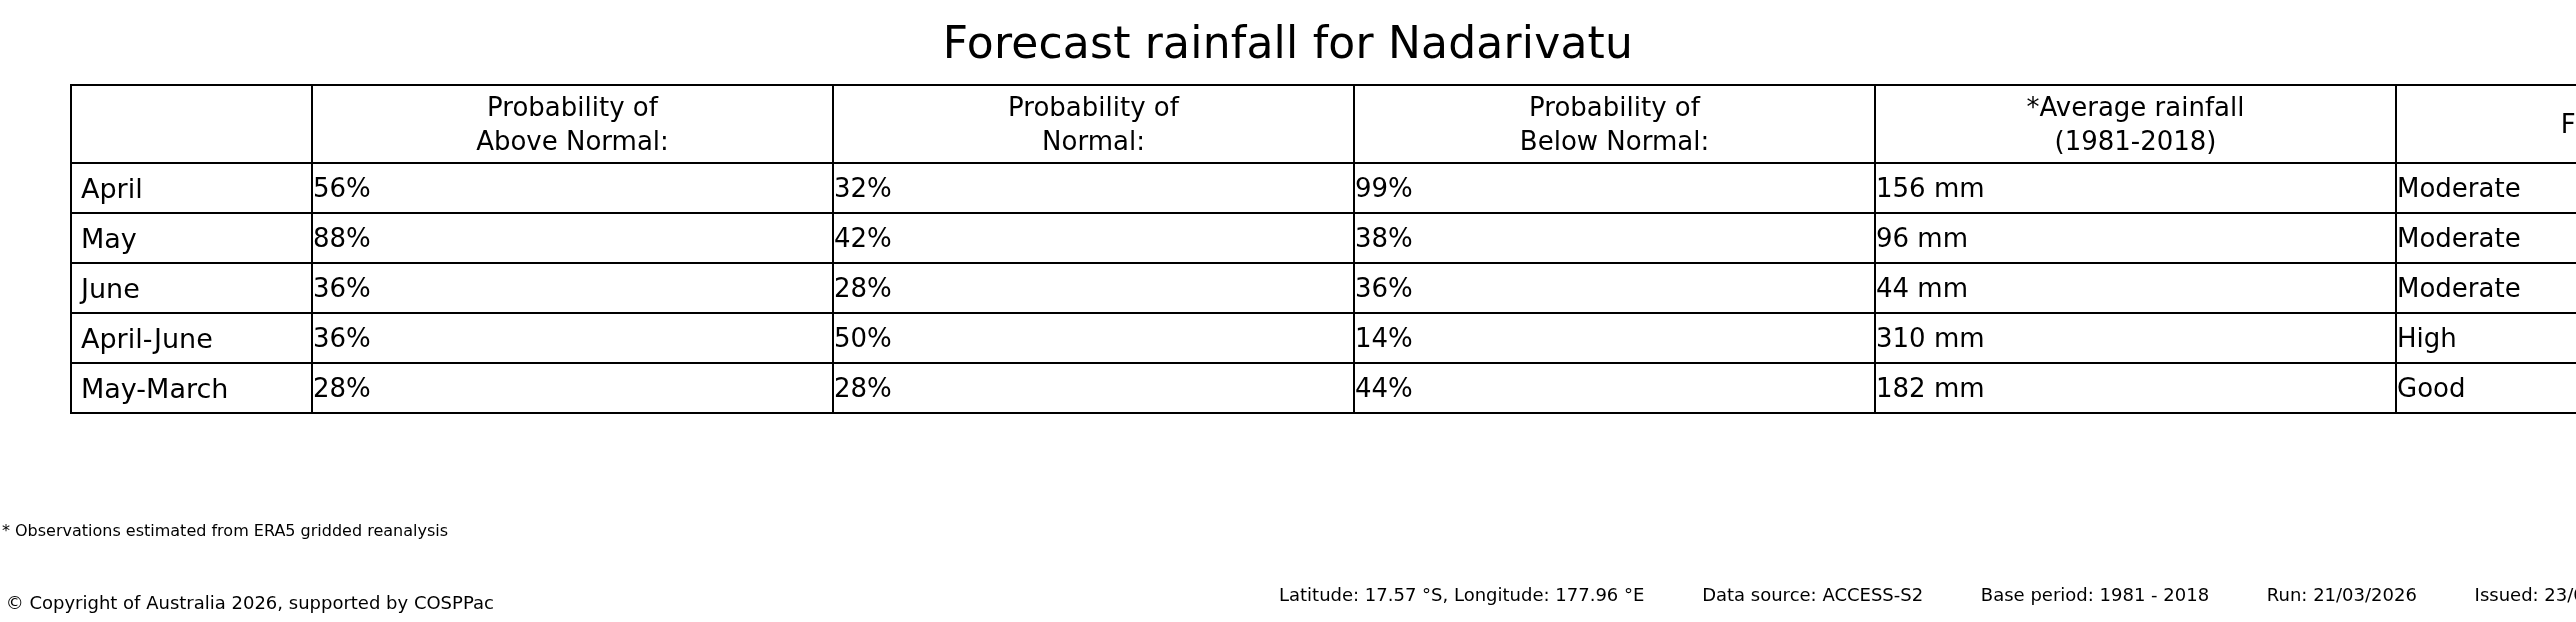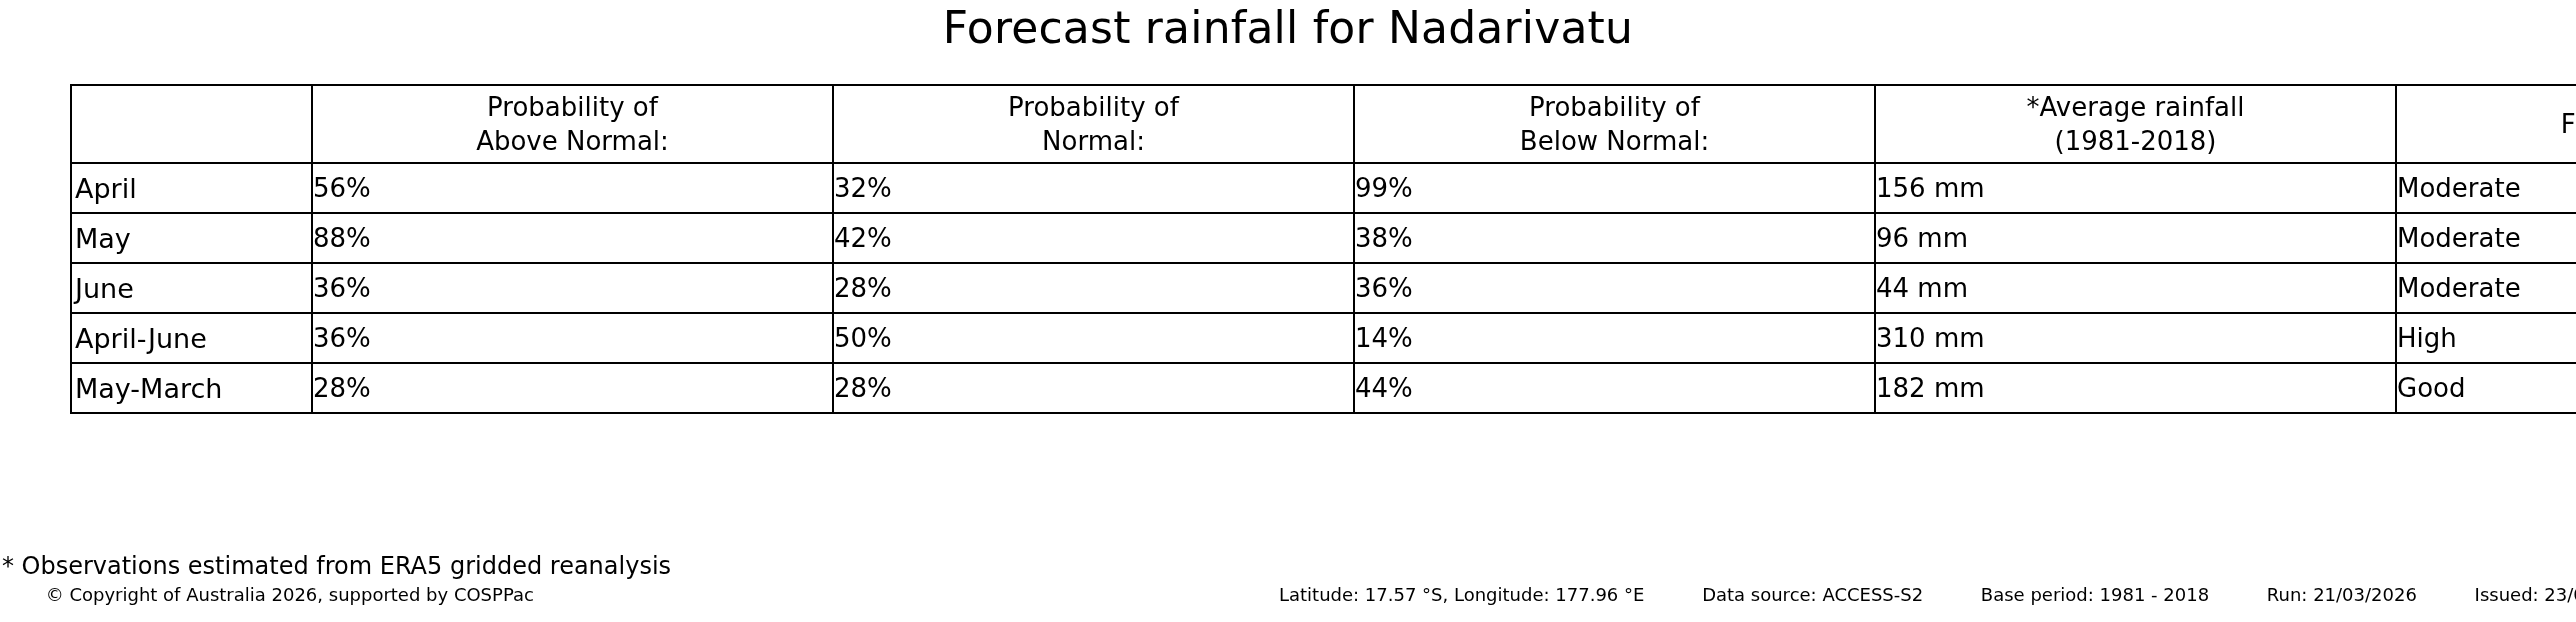"Forecast rainfall for Nadarivatu" .page-title { margin: 0 -> 15px }
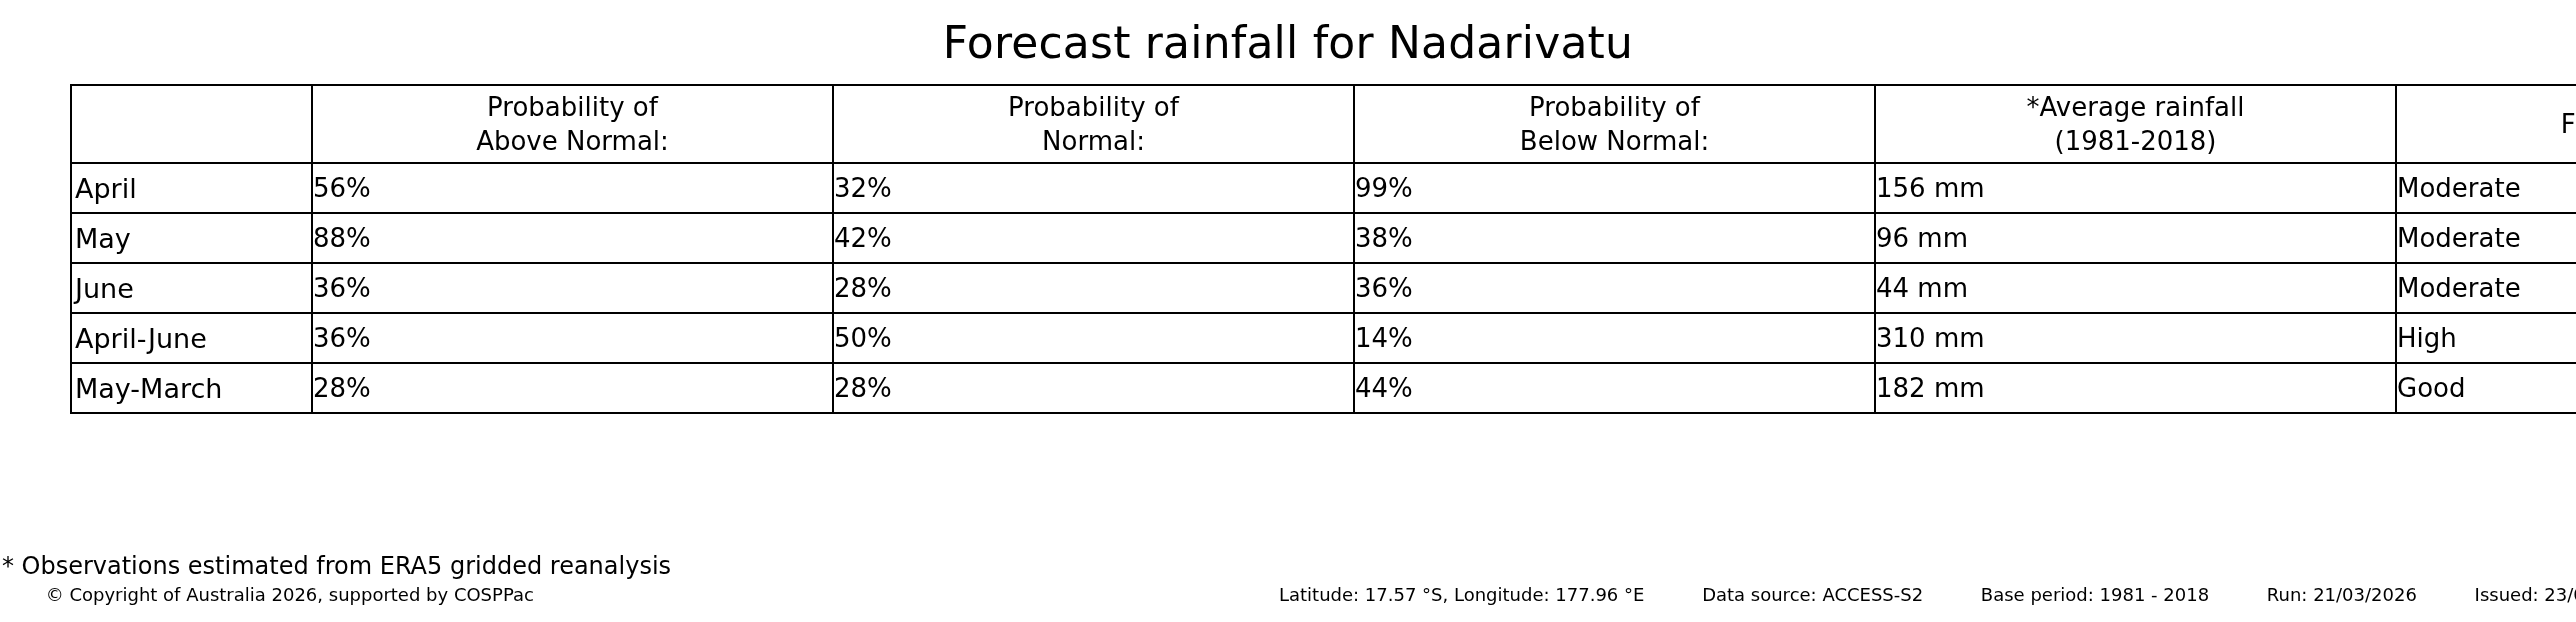"April" tbody td.month-cell { padding-left: 3px -> 9px }
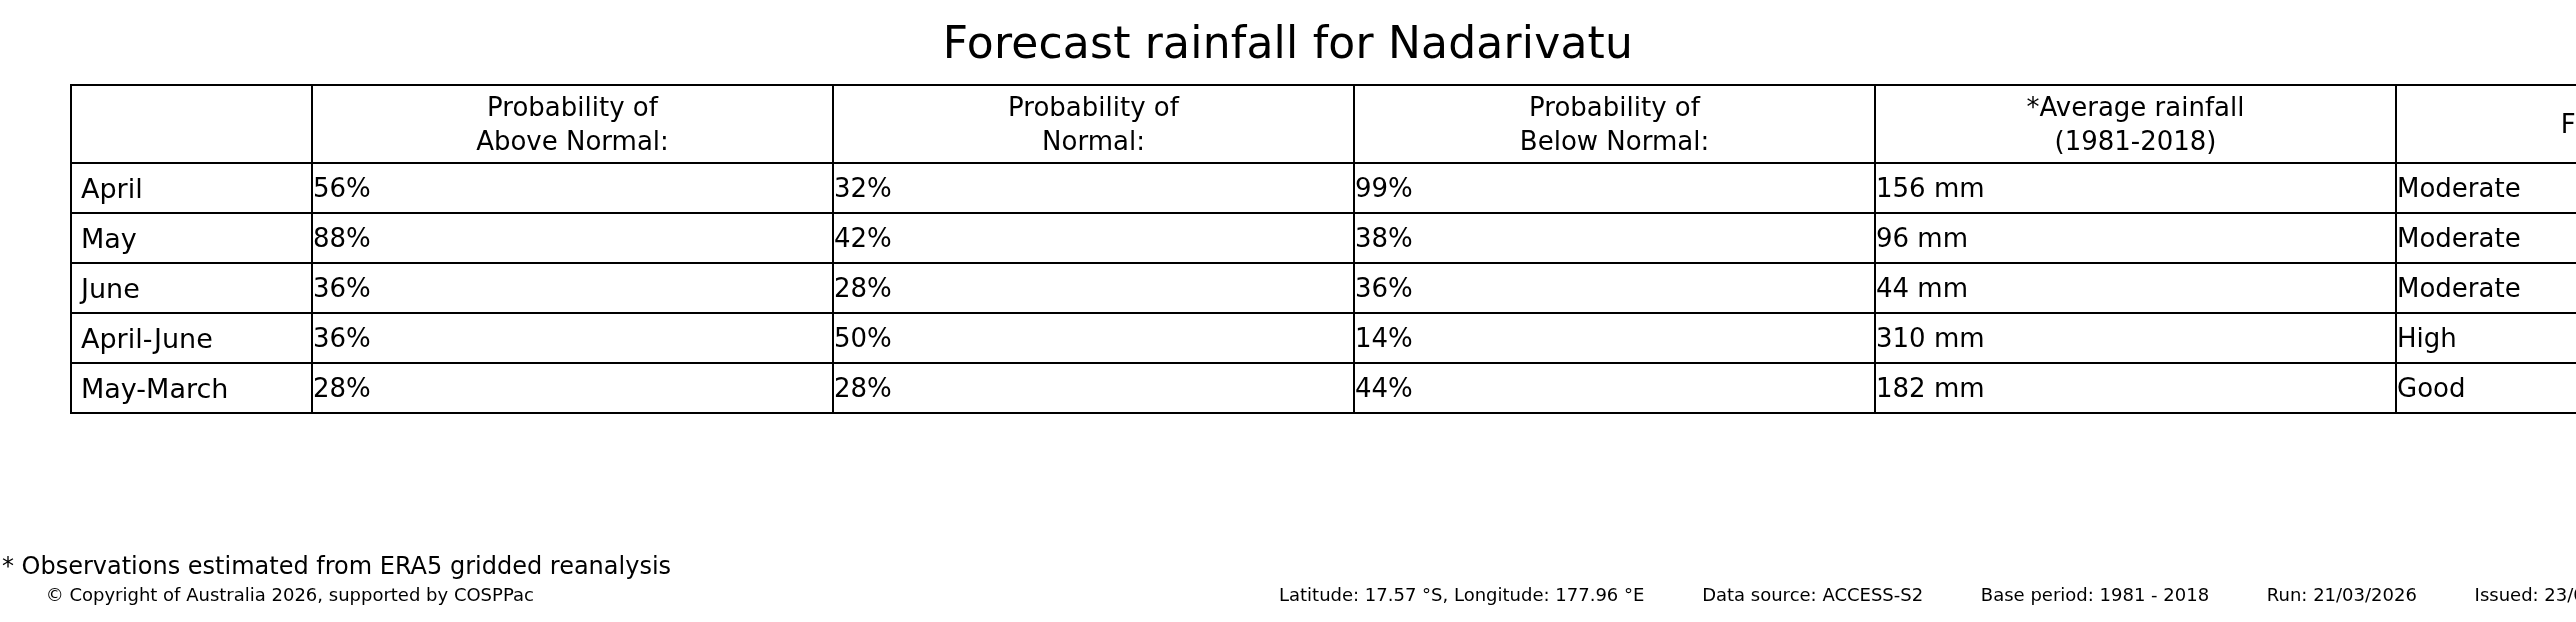"* Observations estimated from ERA5" .footnote { font-size: 24px -> 16px; top: 552px -> 521px }
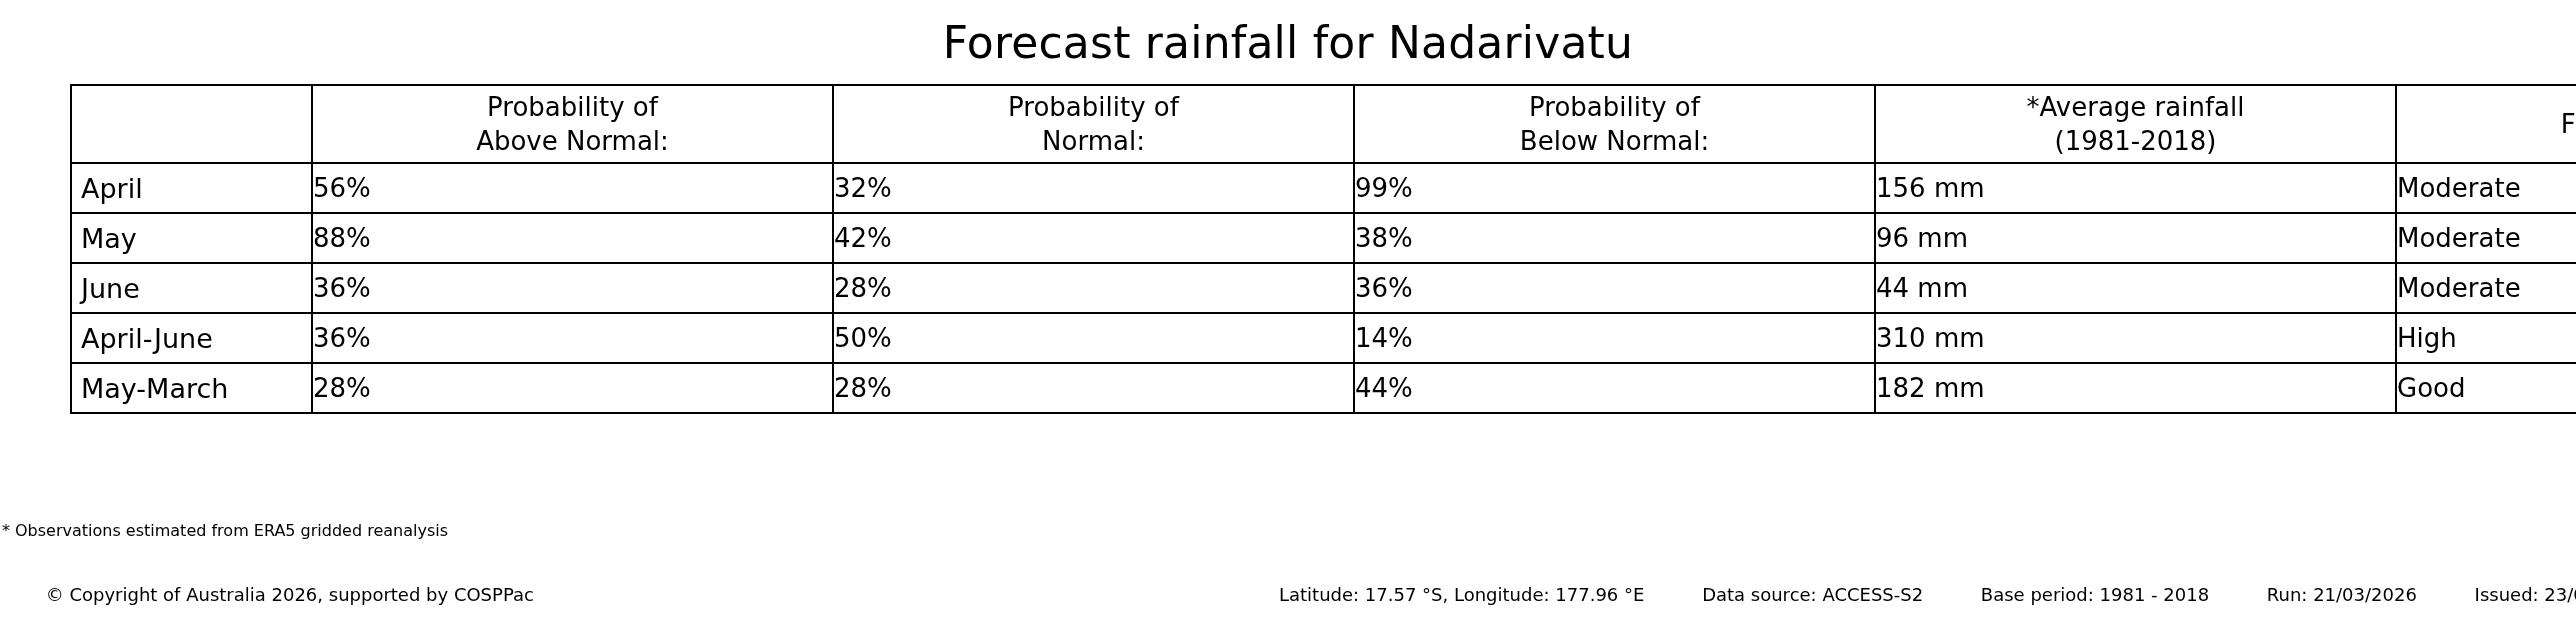"© Copyright of Australia 2026," .footer-copy { margin-left: 40px -> none; top: 0 -> 8px }
